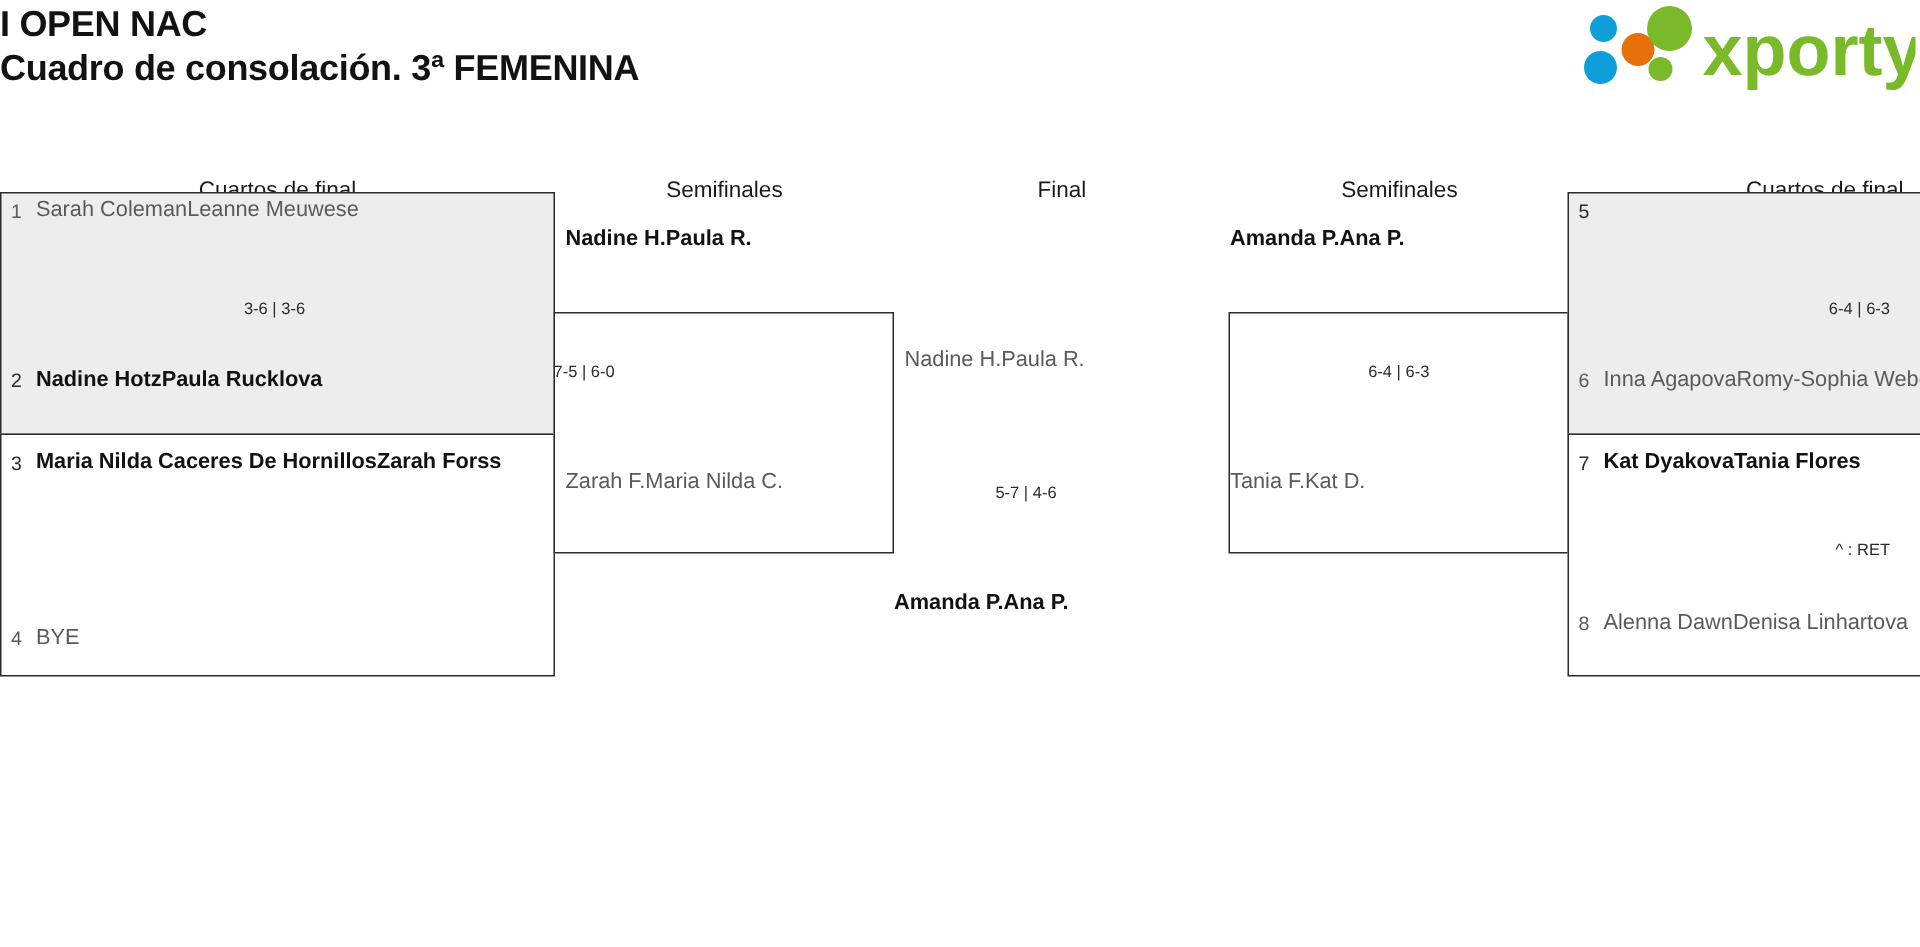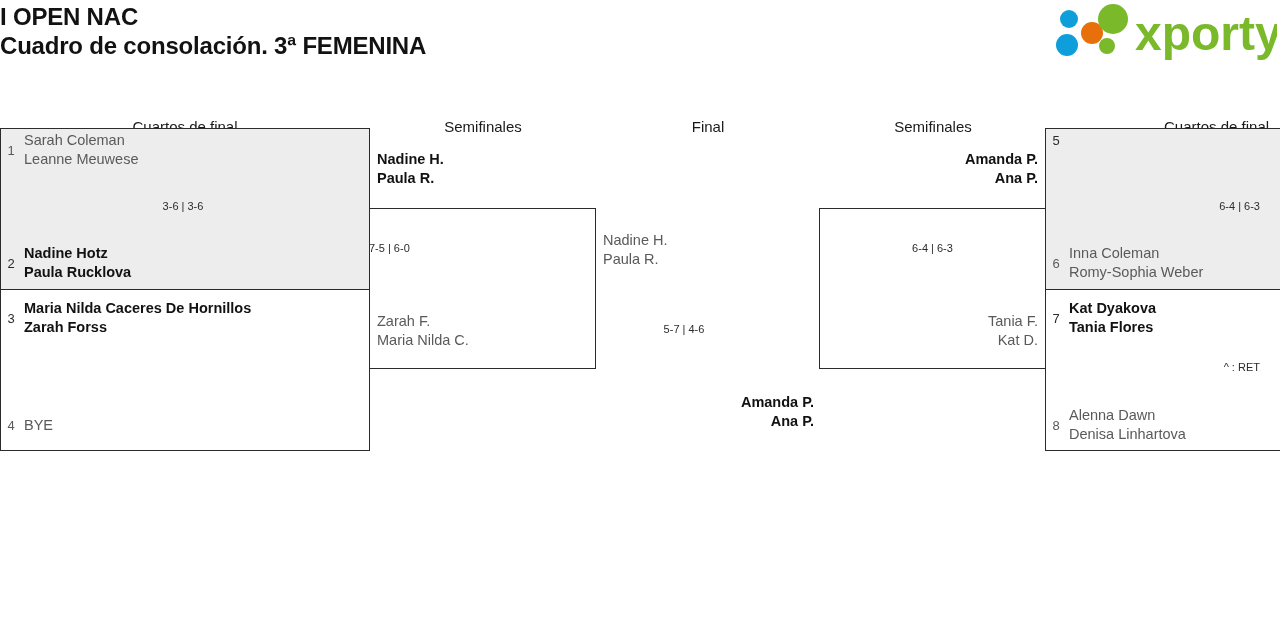"Sarah Coleman" .names { flex-direction: column -> row }
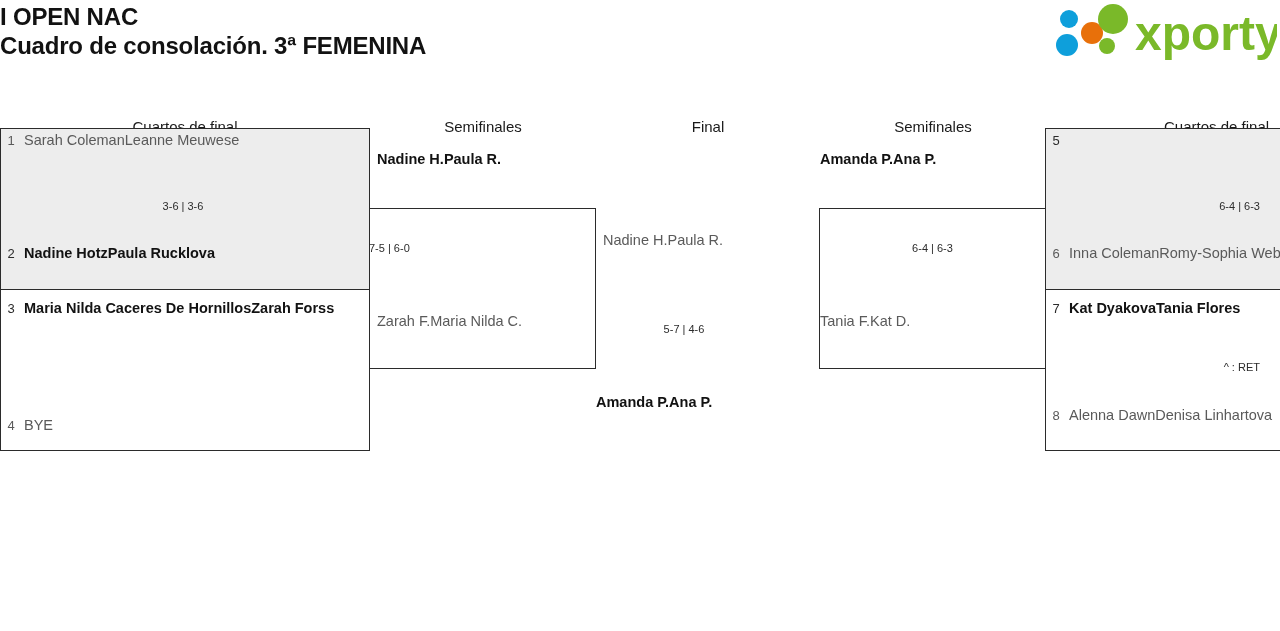"Inna Coleman" span { text: Coleman -> Agapova }
